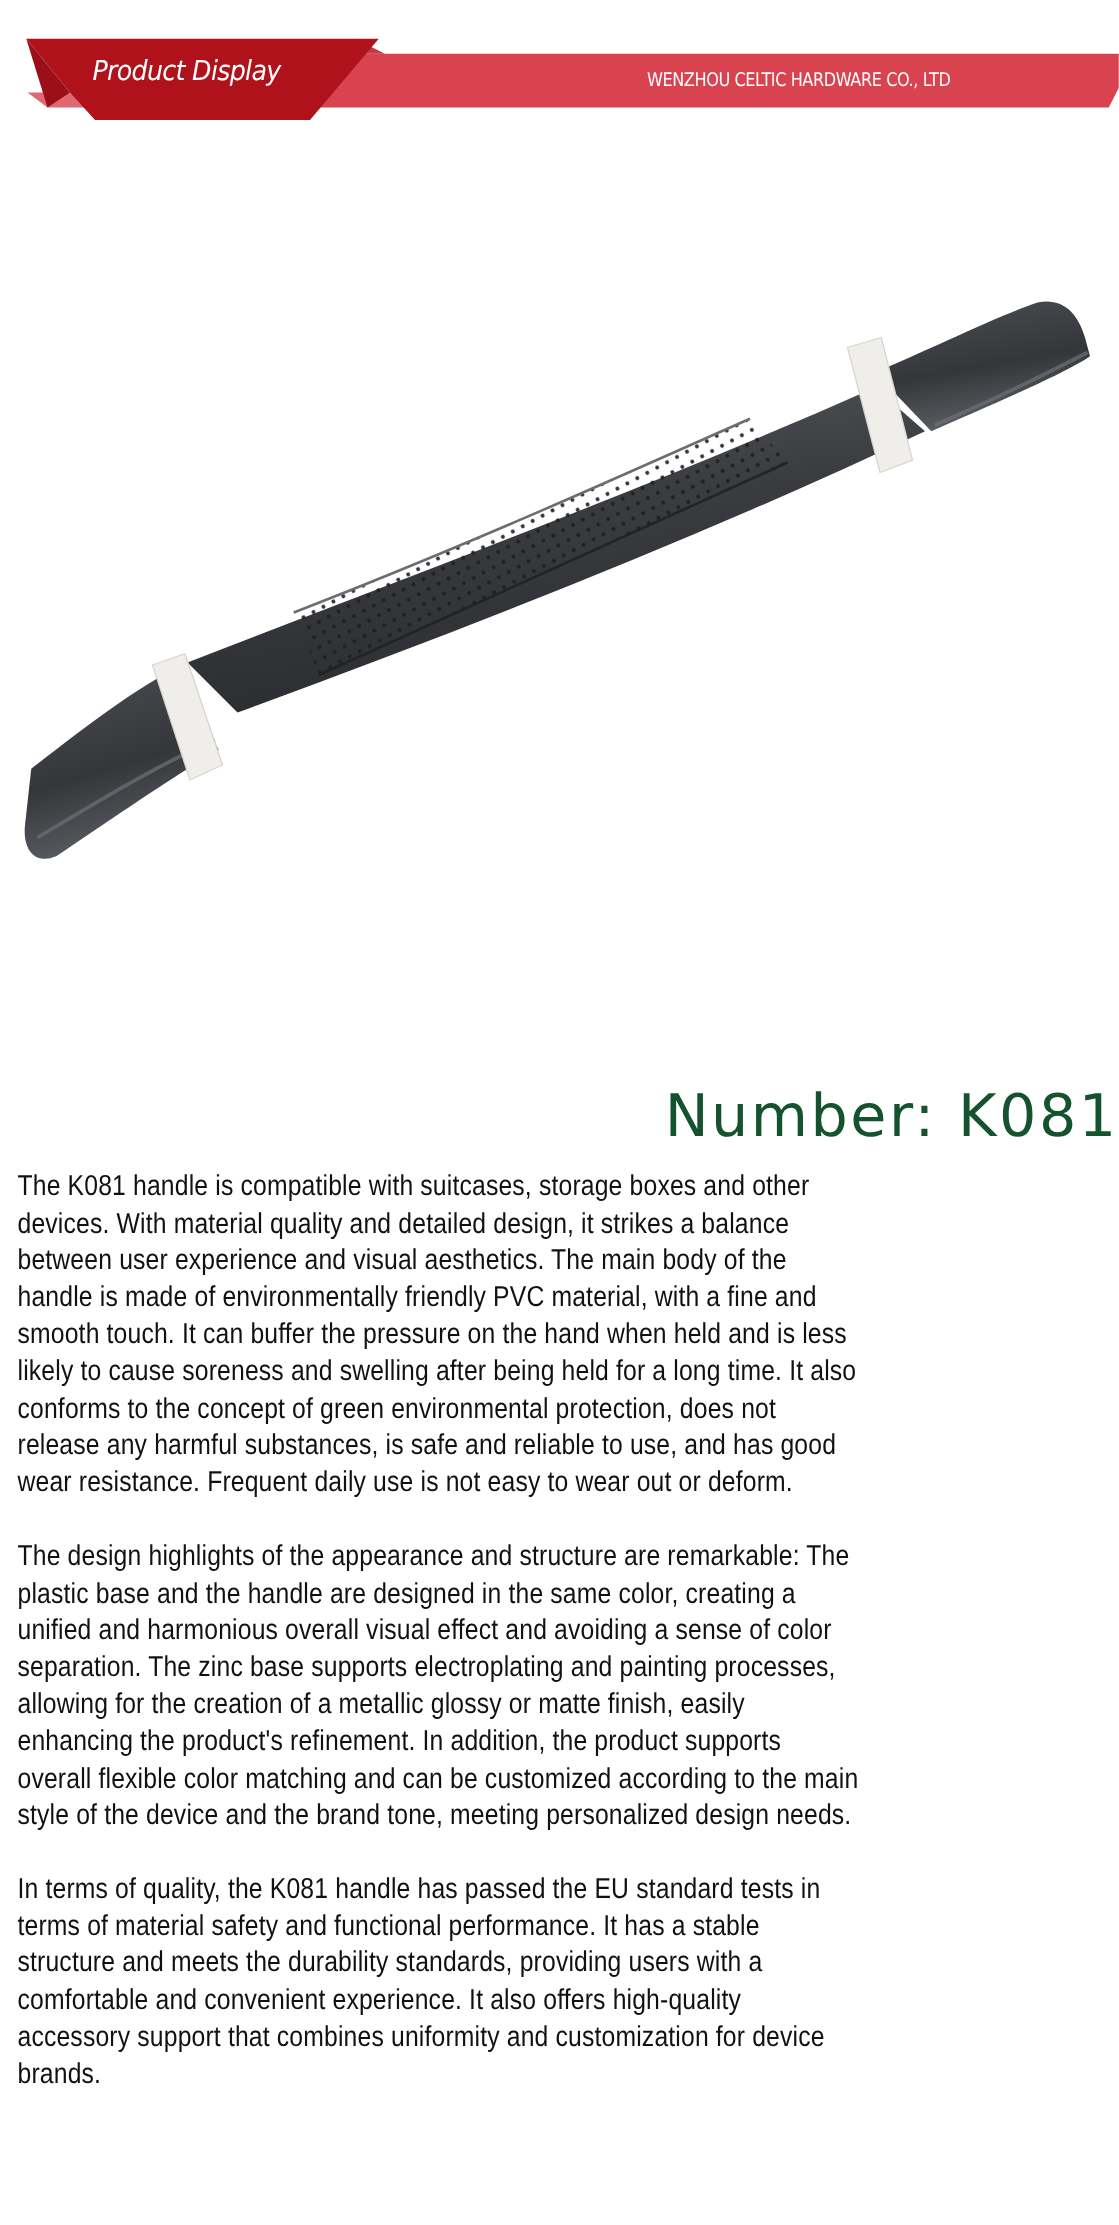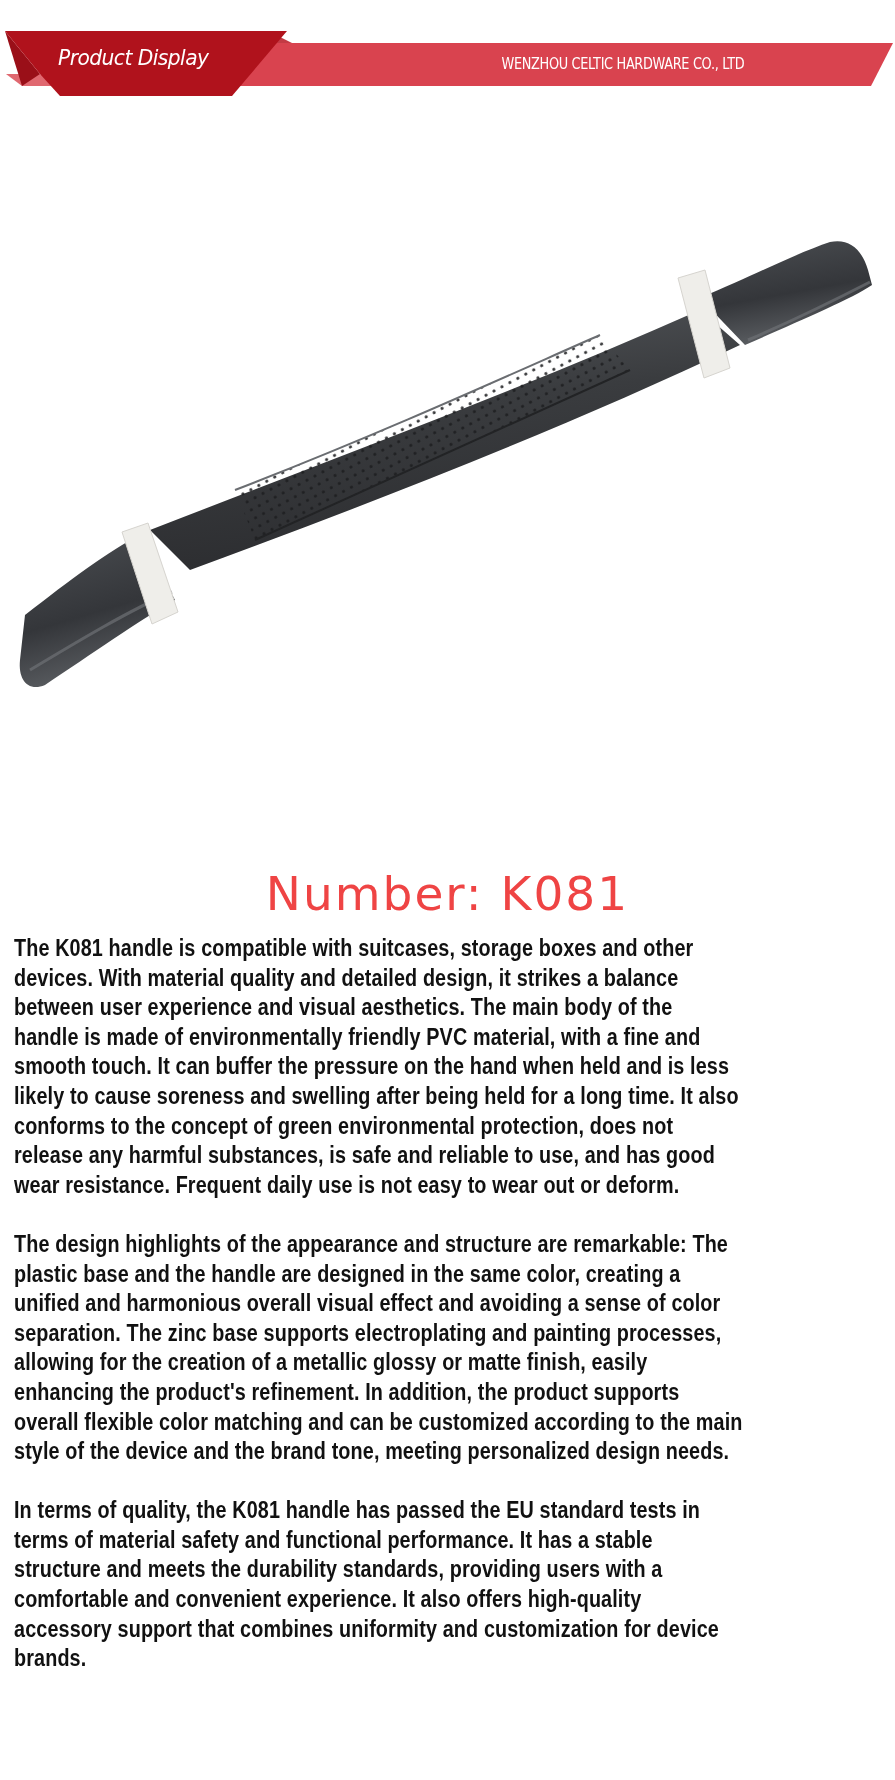"Product Display" .banner { left: 0 -> 16px }
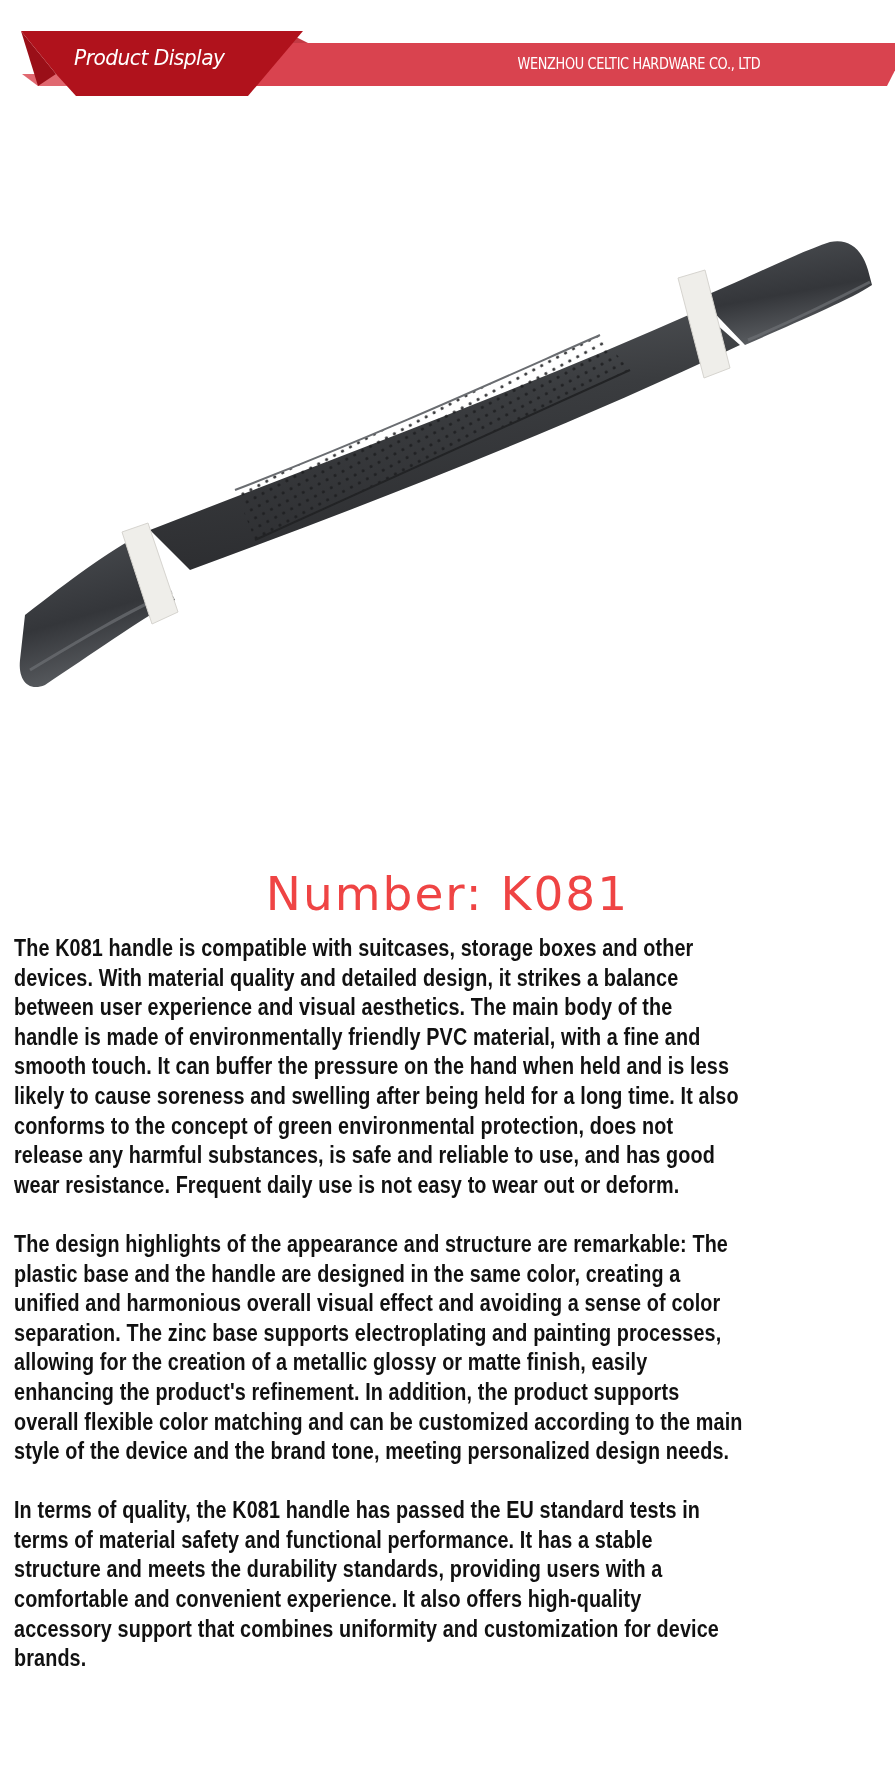"Number: K081" .product-number { color: #ef4444 -> #14532d; text-align: center -> right }
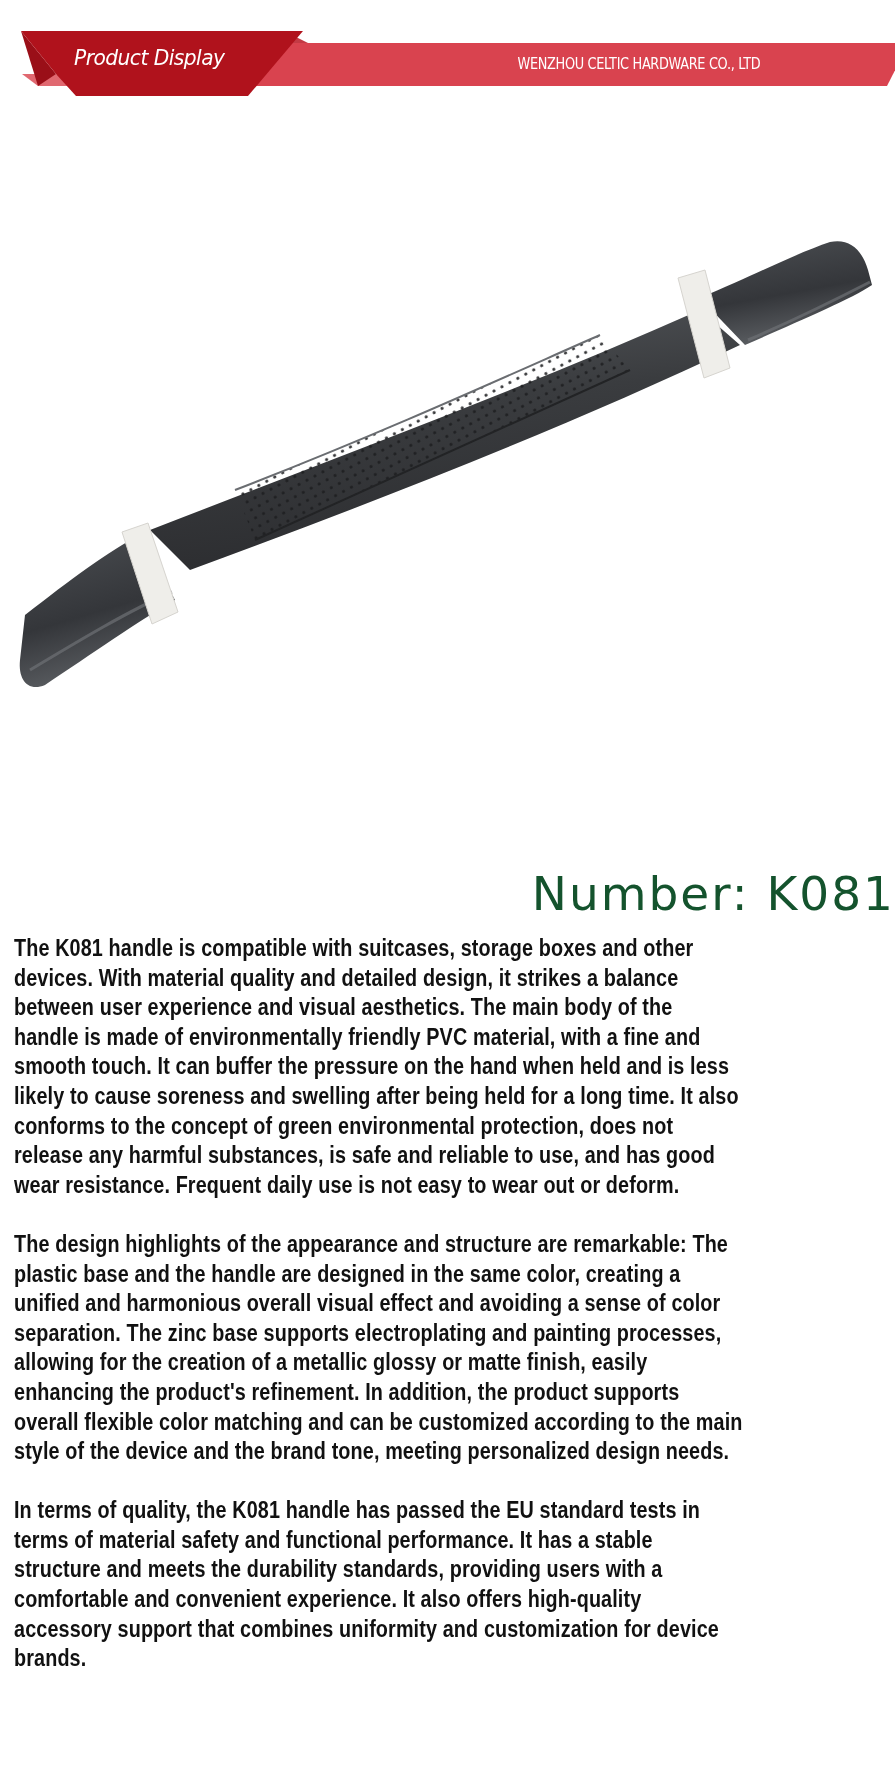"The K081 handle is compatible" .paragraph { font-weight: bold -> none }
